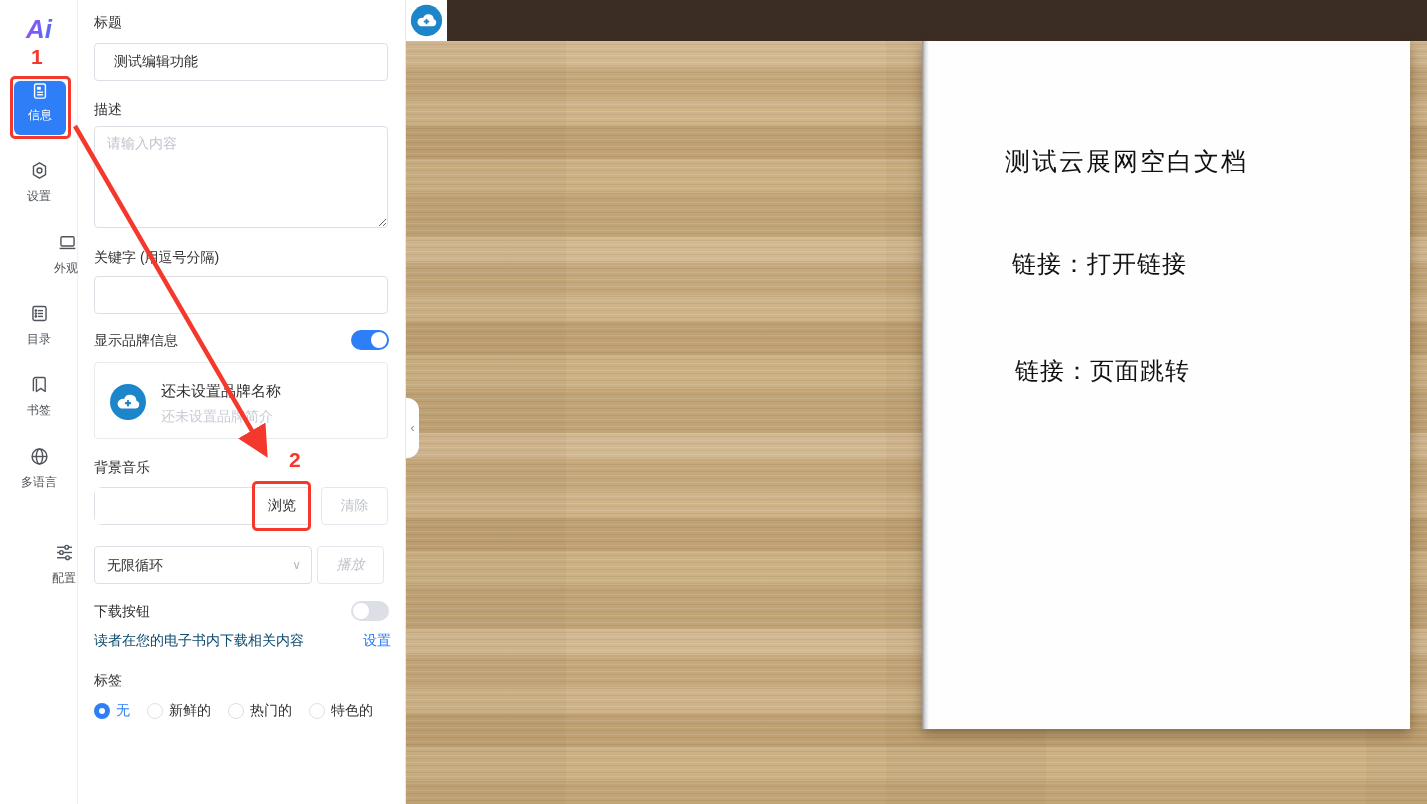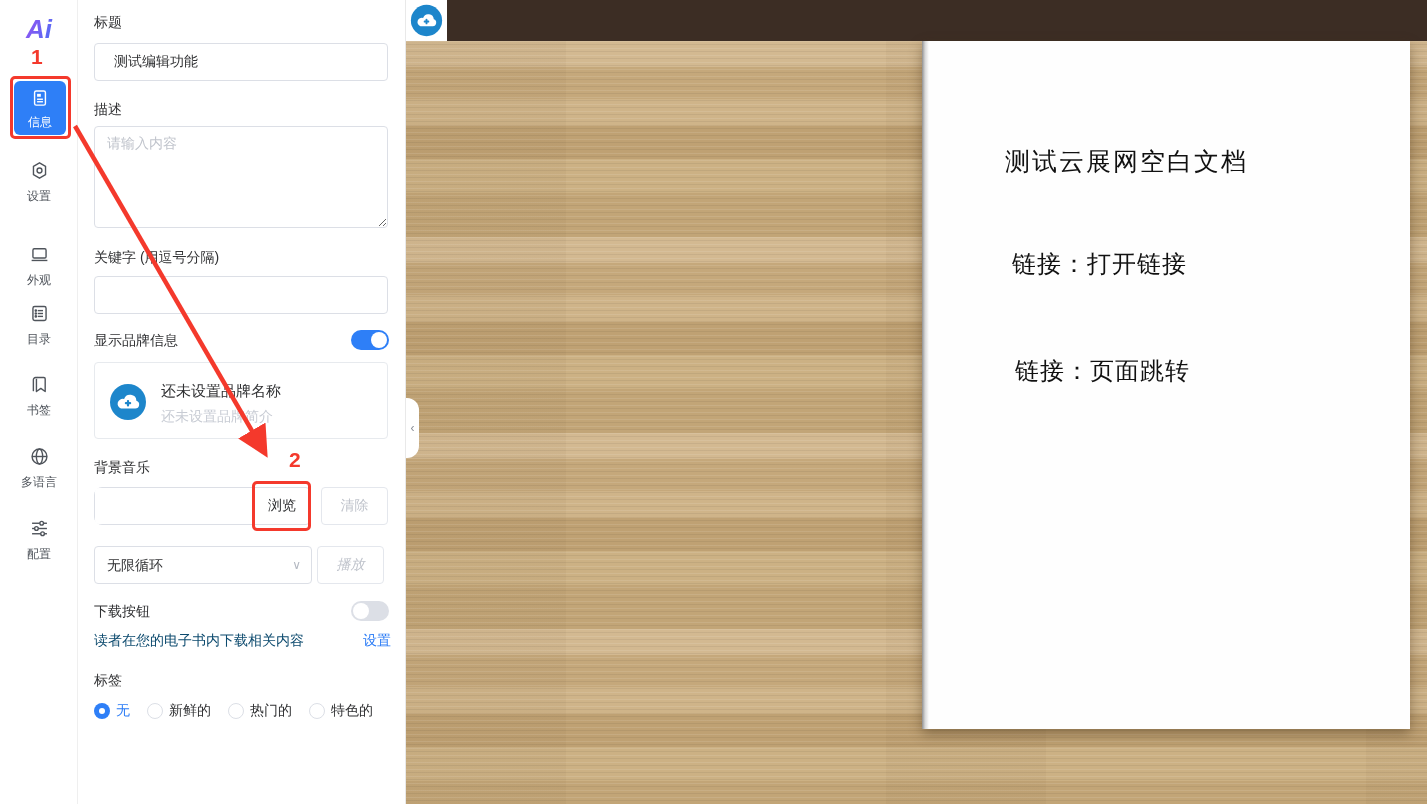"信息" .side-item.active-box { padding-top: 7px -> none }
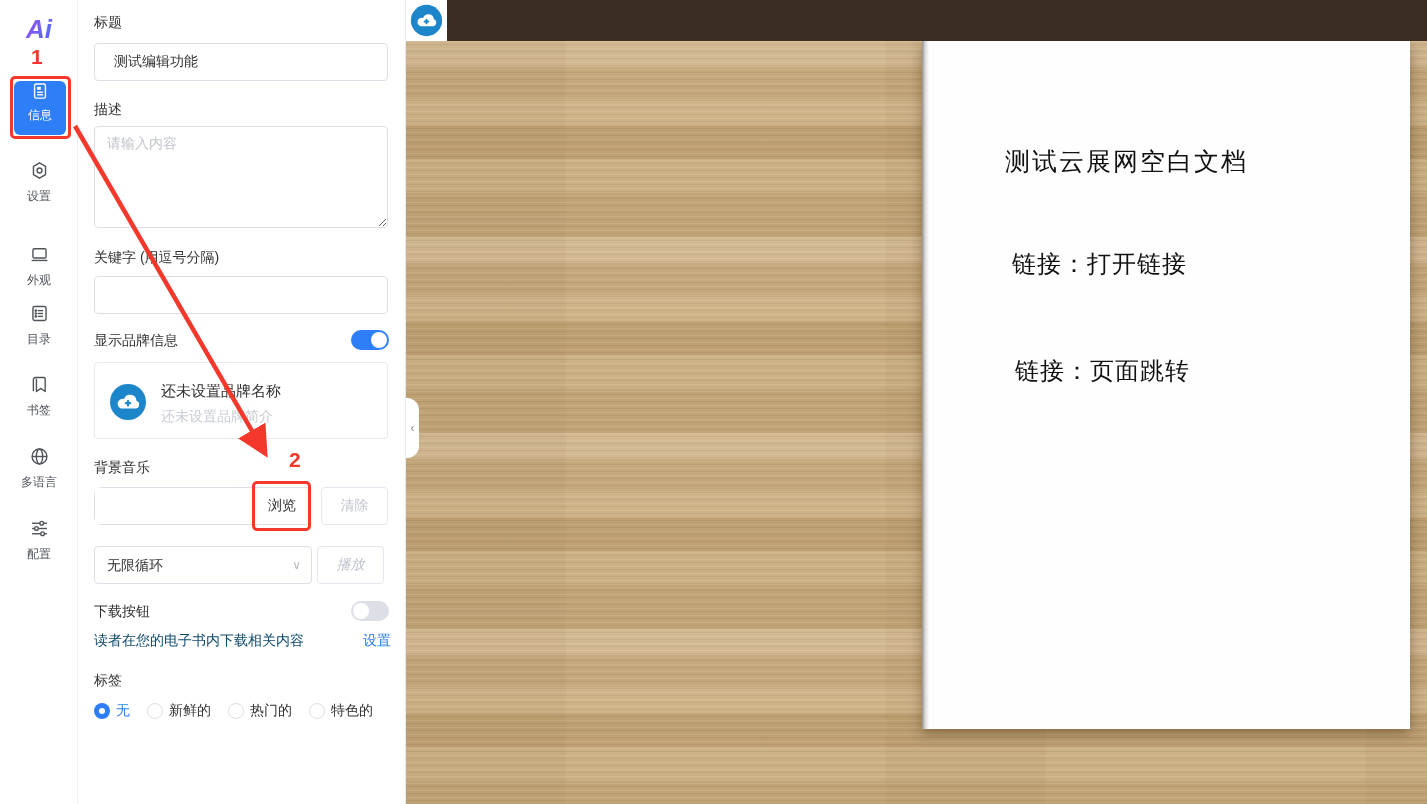"外观" div.side-item { text-align: none -> right; top: 244px -> 232px }
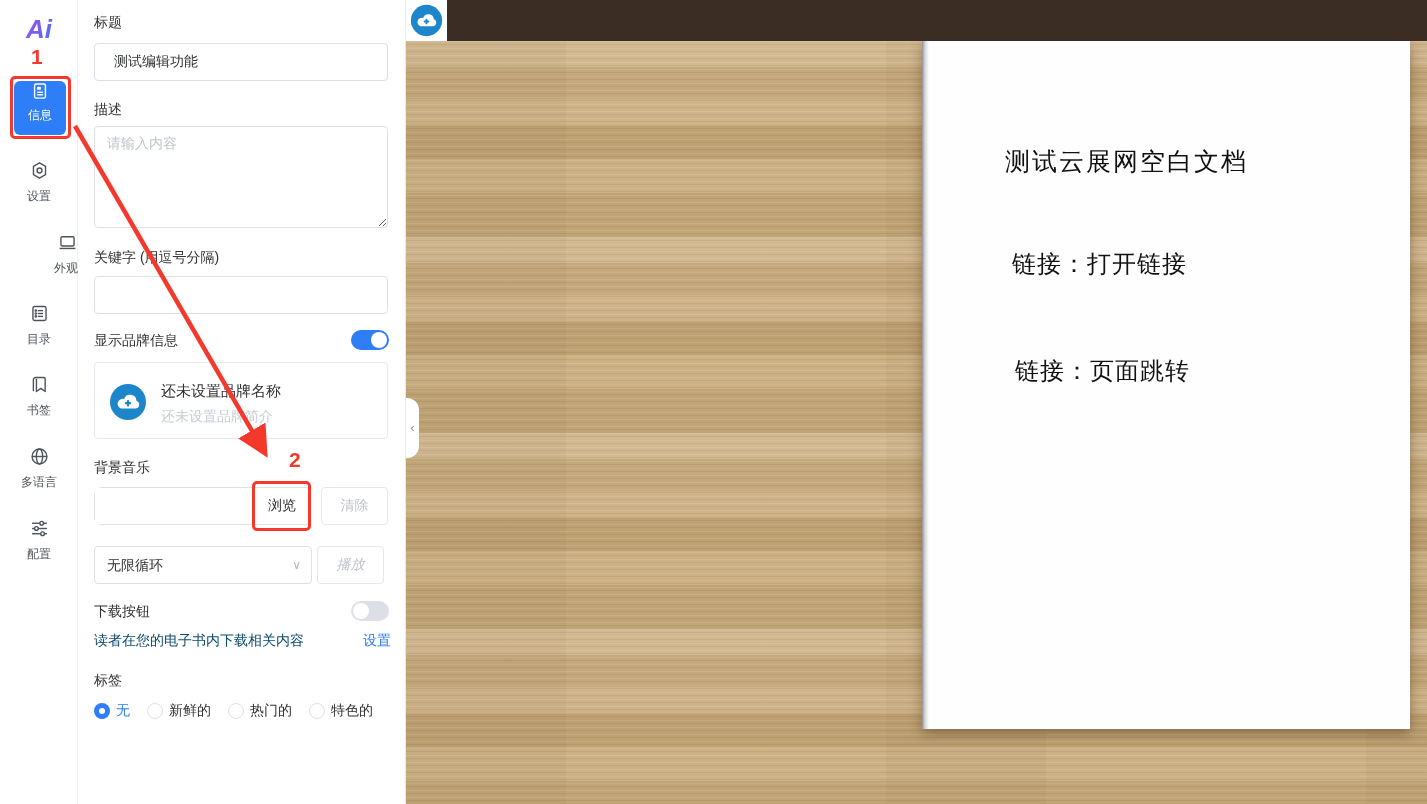"配置" div.side-item { margin-left: none -> 25px; top: 518px -> 542px }
